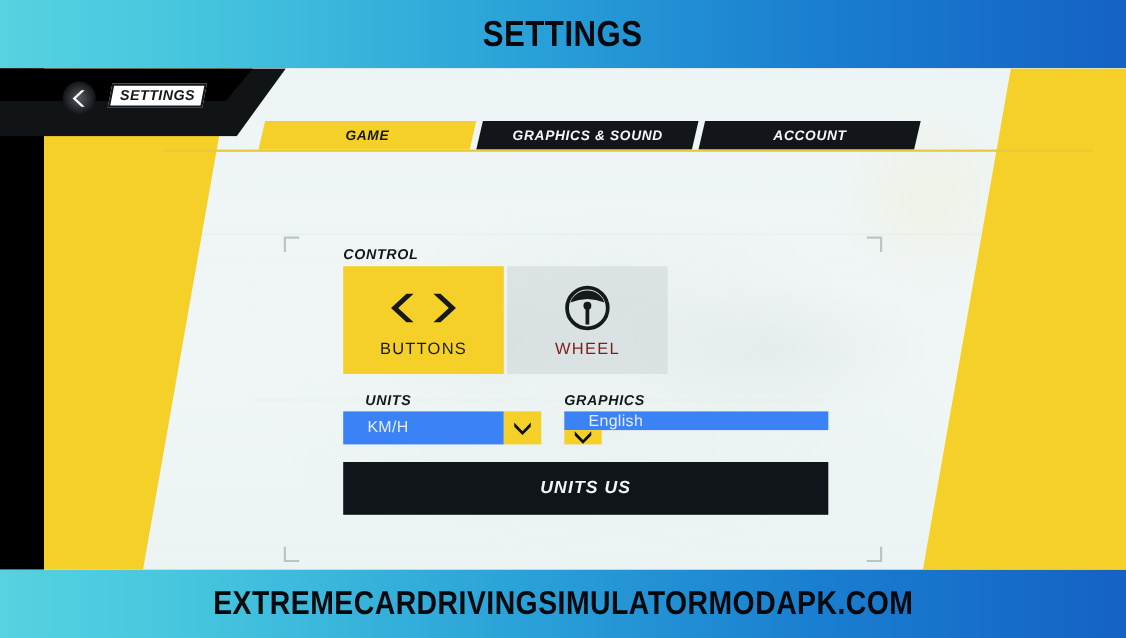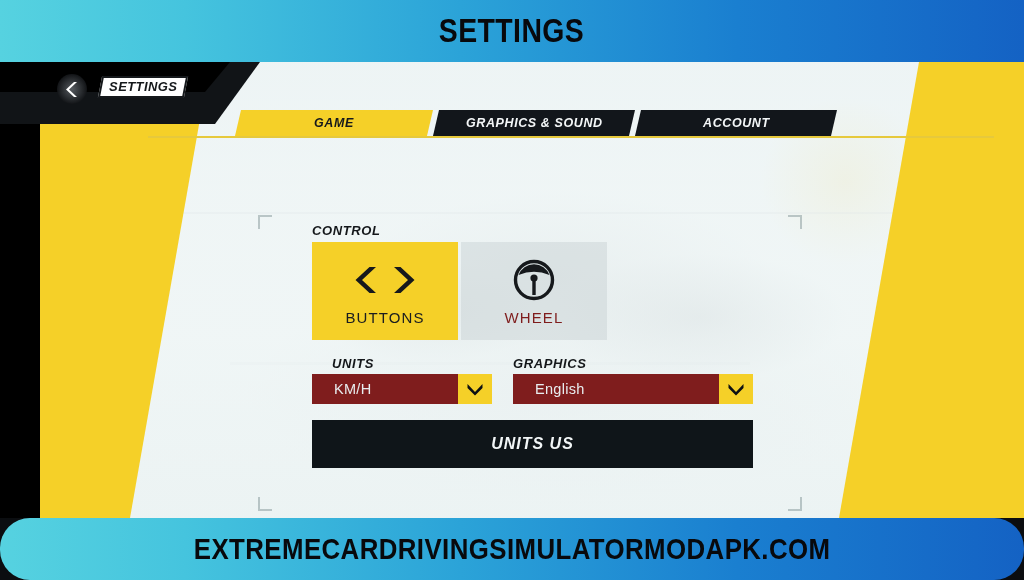"KM/H" .dd-value { background: #7f1d1d -> #3b82f6 }
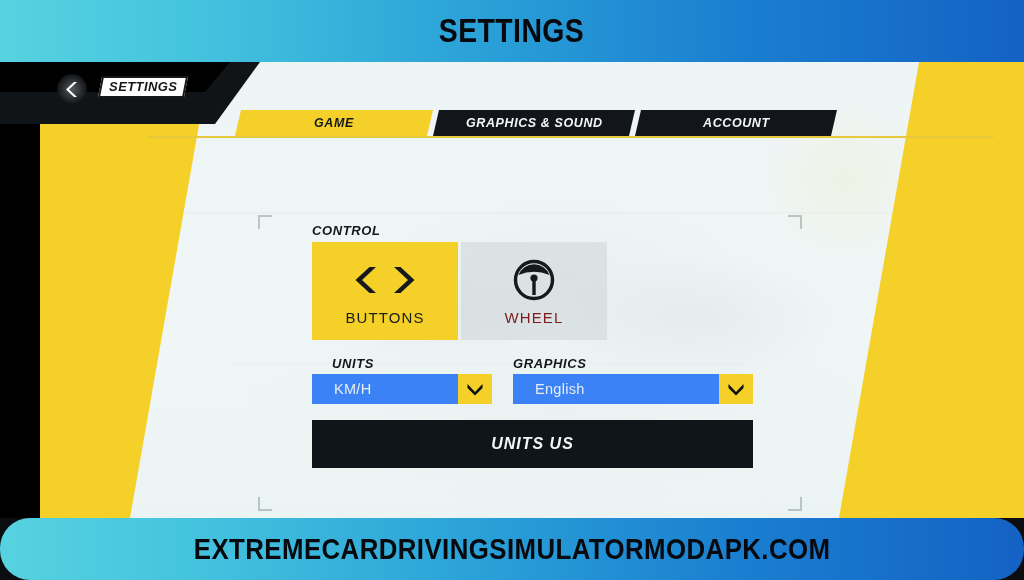"English" .dd-lang { flex-direction: none -> column }
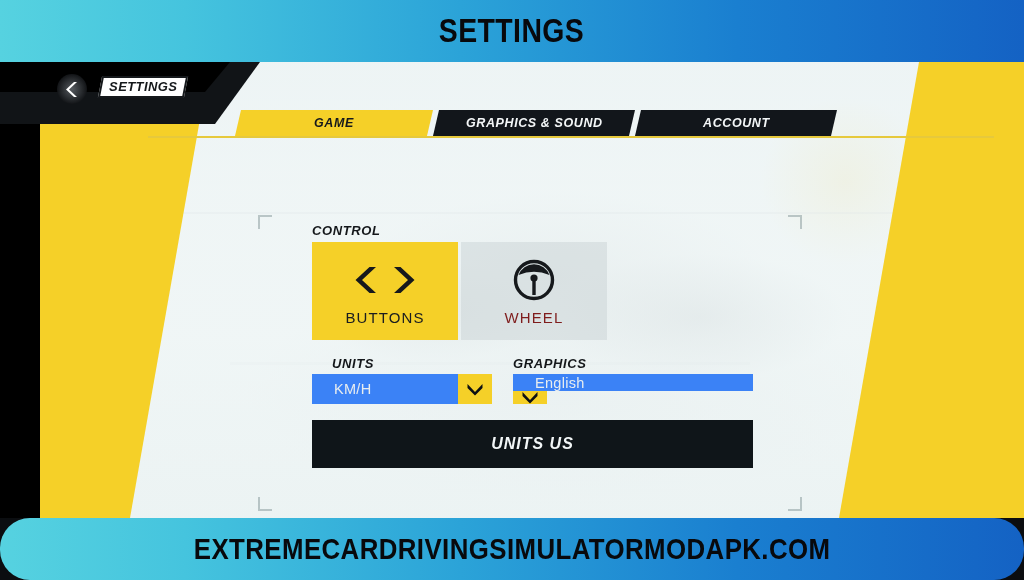"EXTREMECARDRIVINGSIMULATORMODAPK.COM" .banner-bottom { border-radius: 30px -> none }
